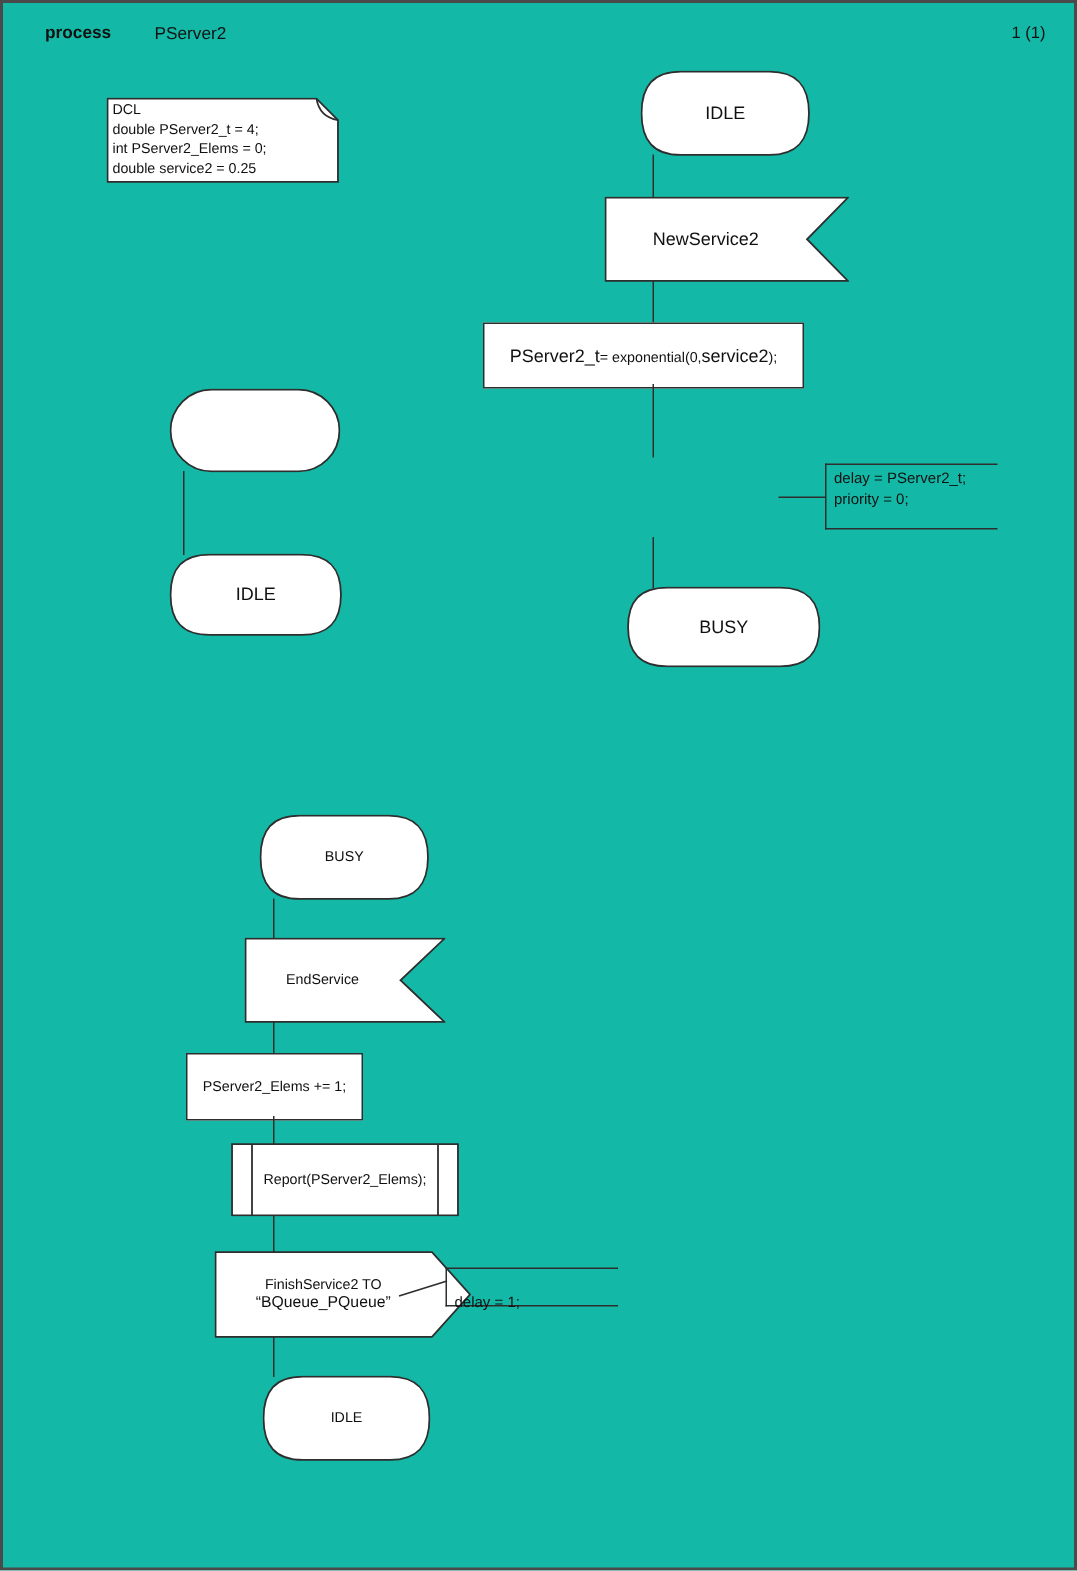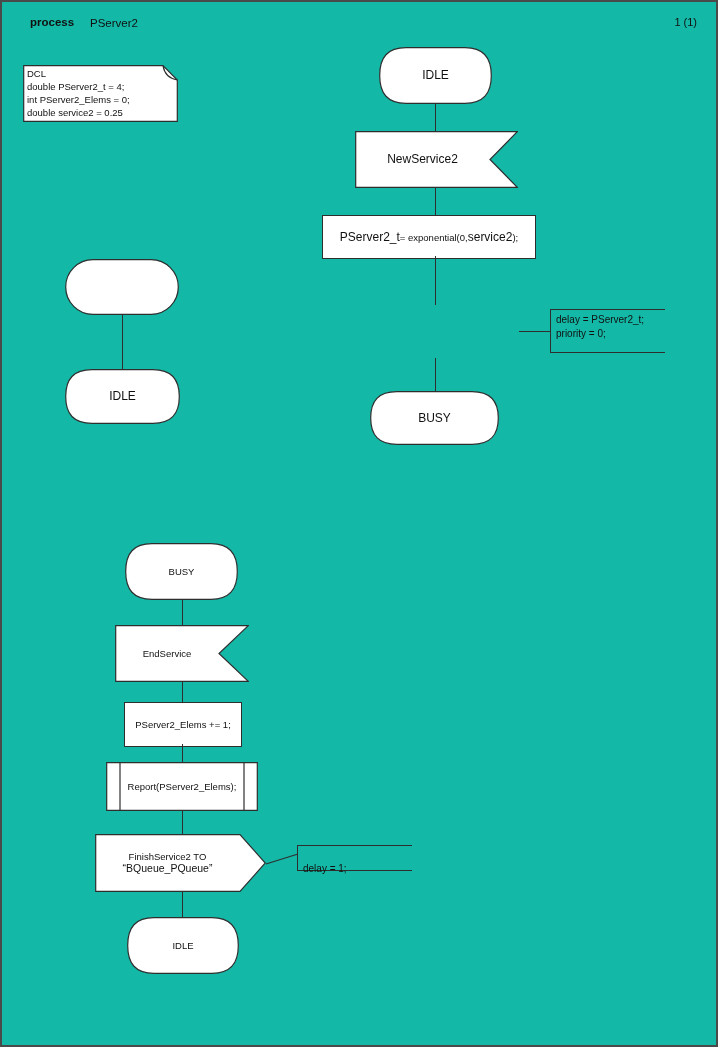"PServer2" .hdr-name { margin-left: none -> 13px }
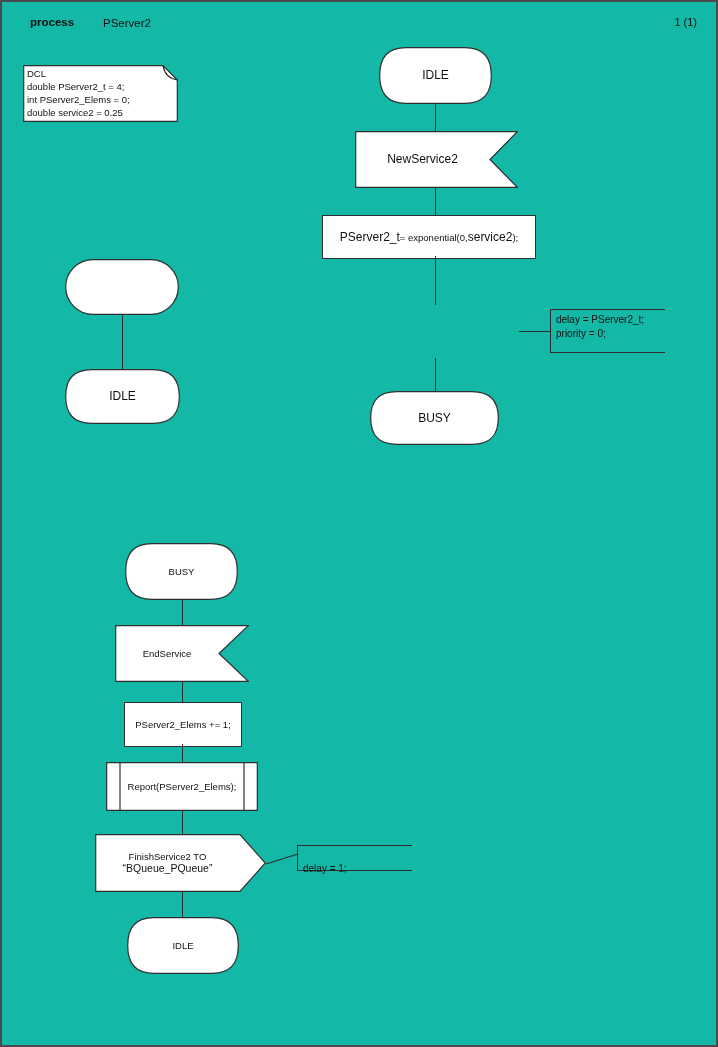"DCL" .sym { margin-left: none -> 48px }
